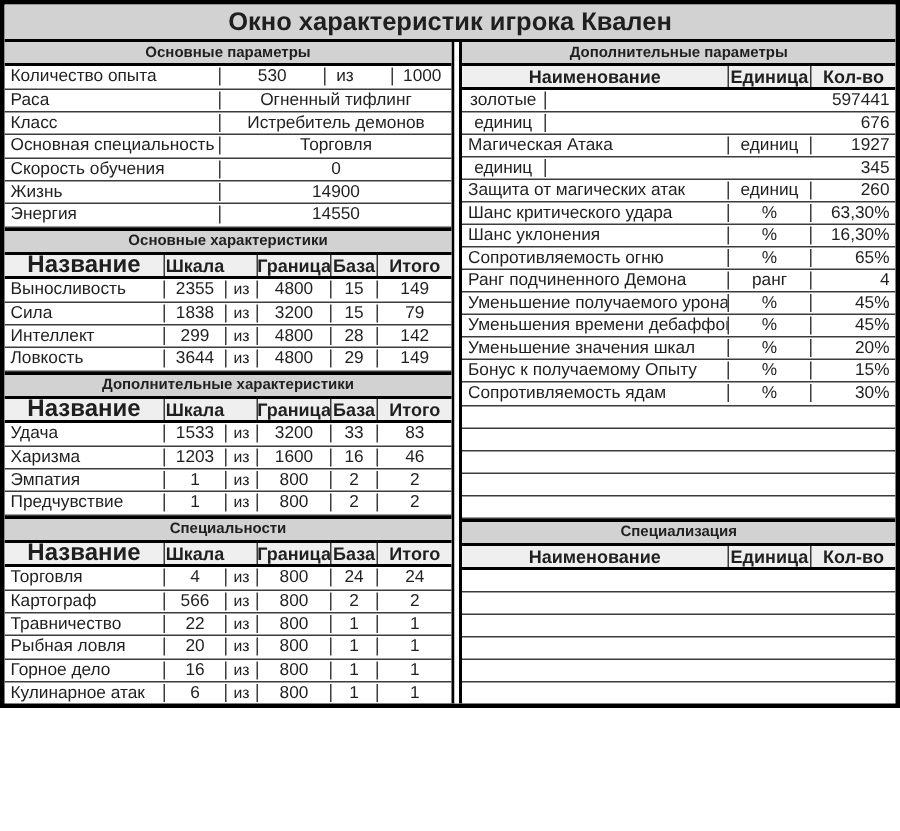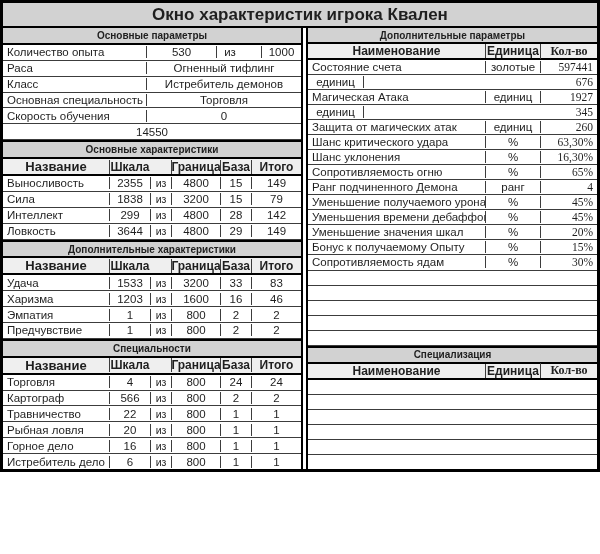"Кол-во" .r-amount { font-family: Liberation Serif, serif -> none }
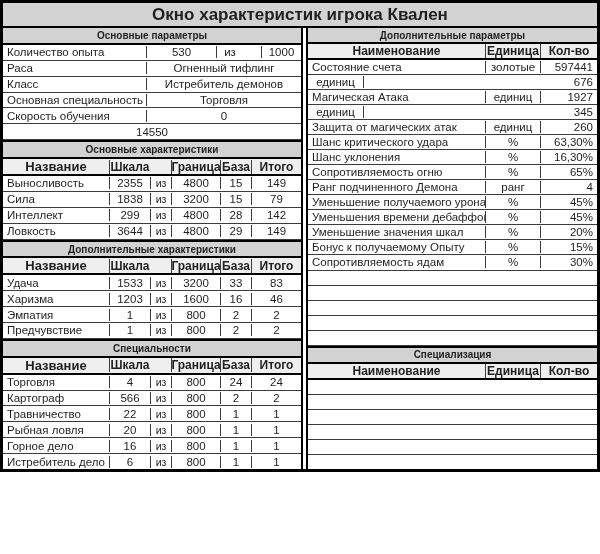"Состояние счета" div.cell { html: <div>Состояние счета</div> -> none }
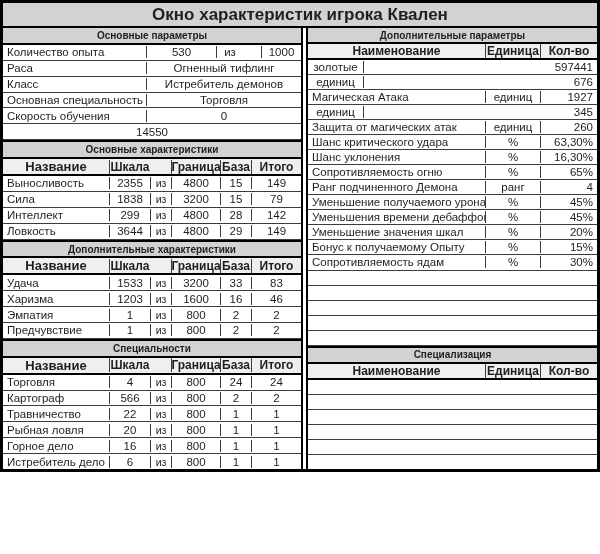"Жизнь" div.row { html: none -> <div> <div>Жизнь</div> <div>14900</div> </div> }
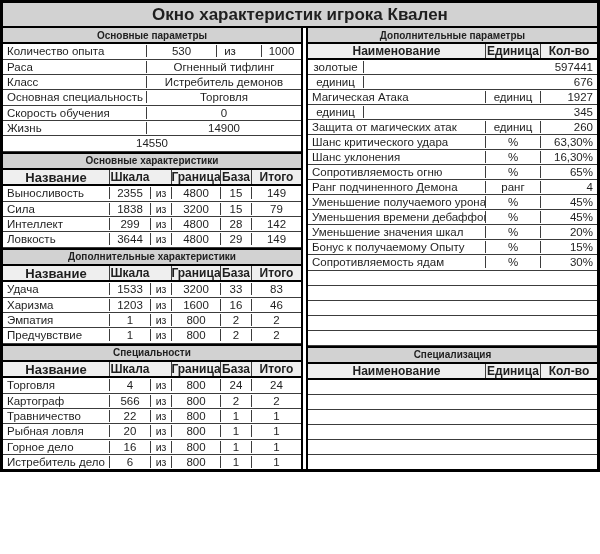"Энергия" div.cell { html: none -> <div>Энергия</div> }
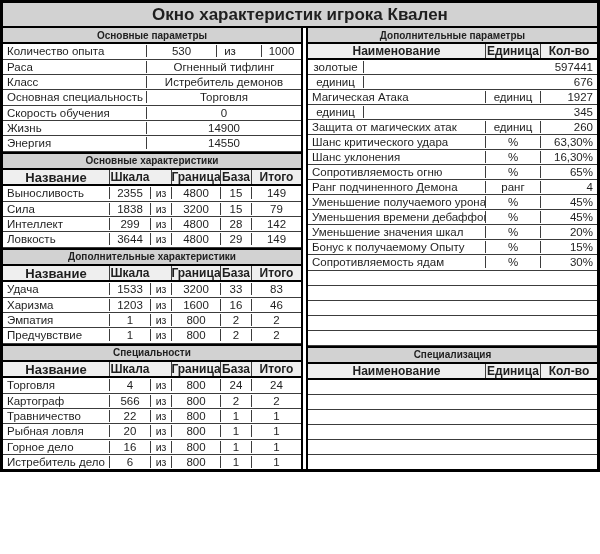"Название" .colhead .c-name,.colhead .c-infix { font-size: 13px -> 16px }
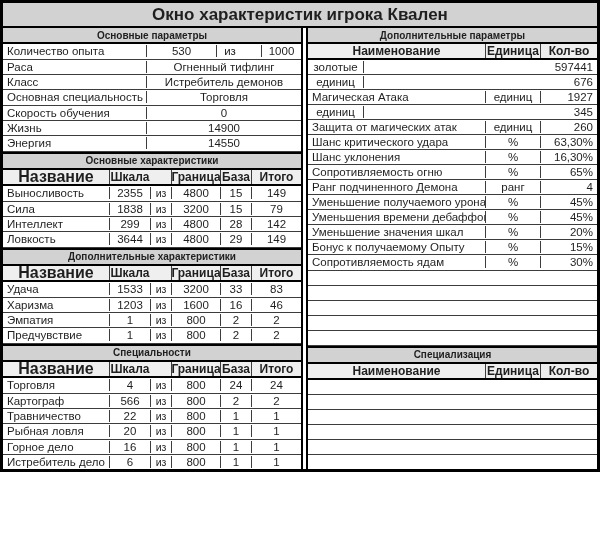"Истребитель дело" div.cell { text: Истребитель дело -> Кулинарное атак }
